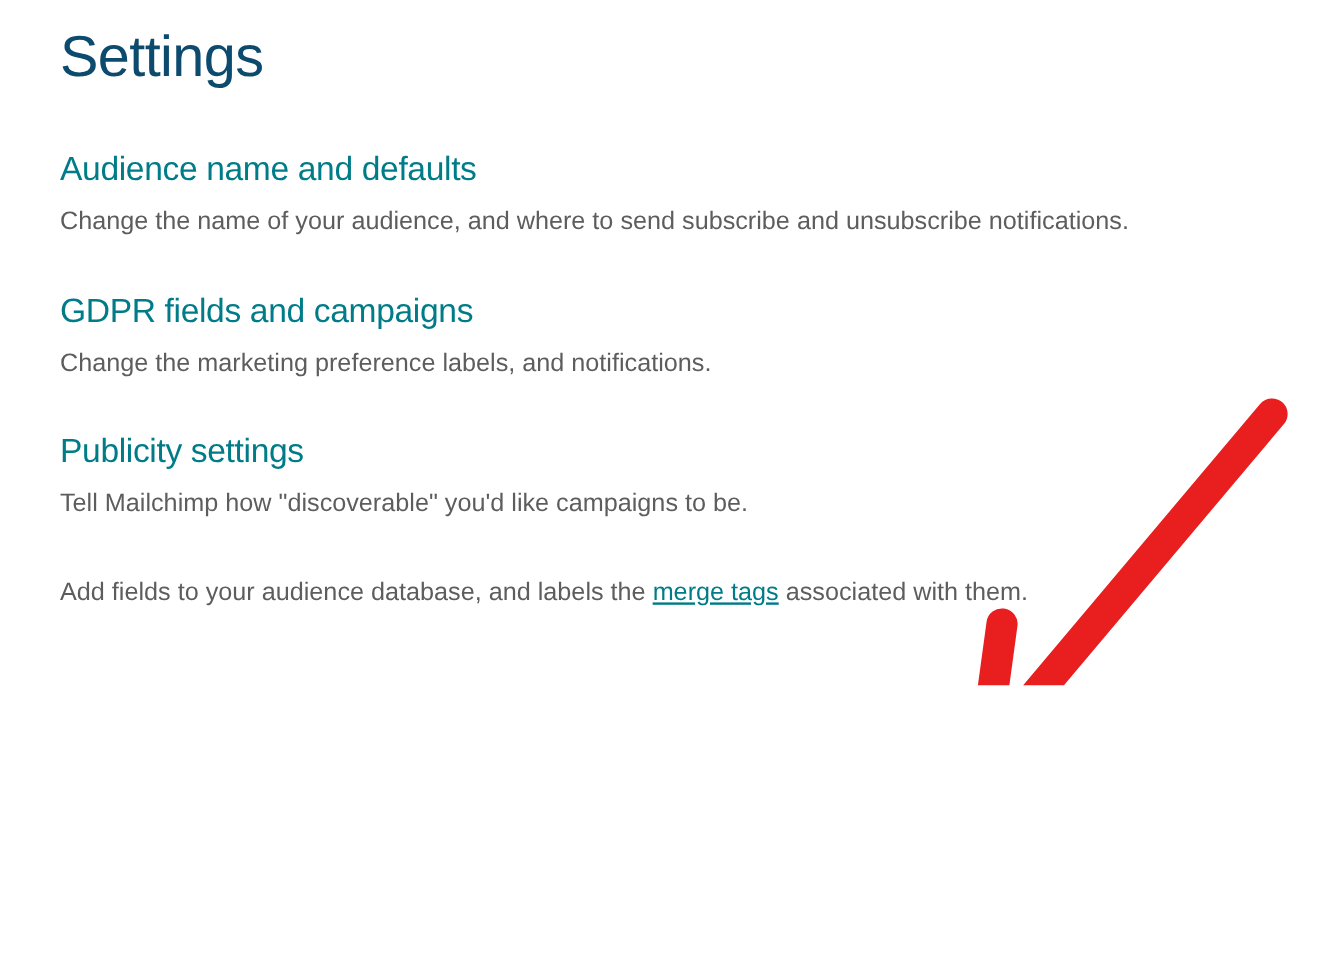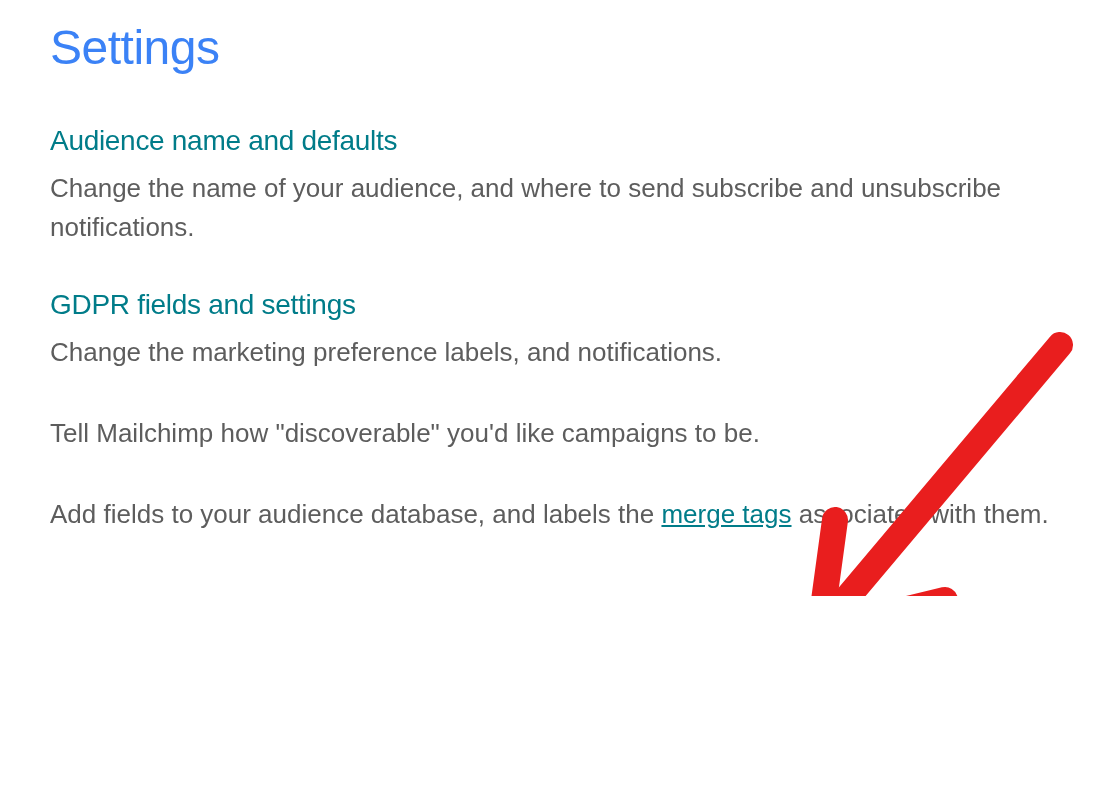"Settings" .page-title { color: #3b82f6 -> #0c4a6e }
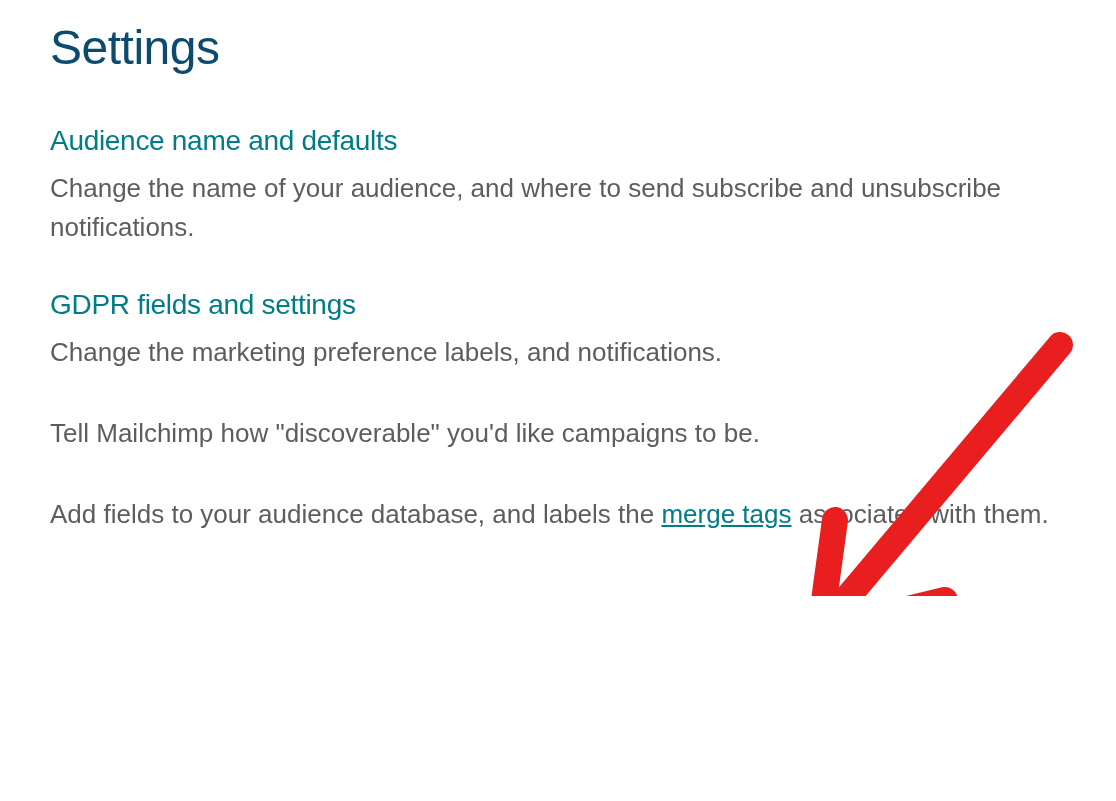"Change the name of your" .setting-description { font-size: 26px -> 21px }
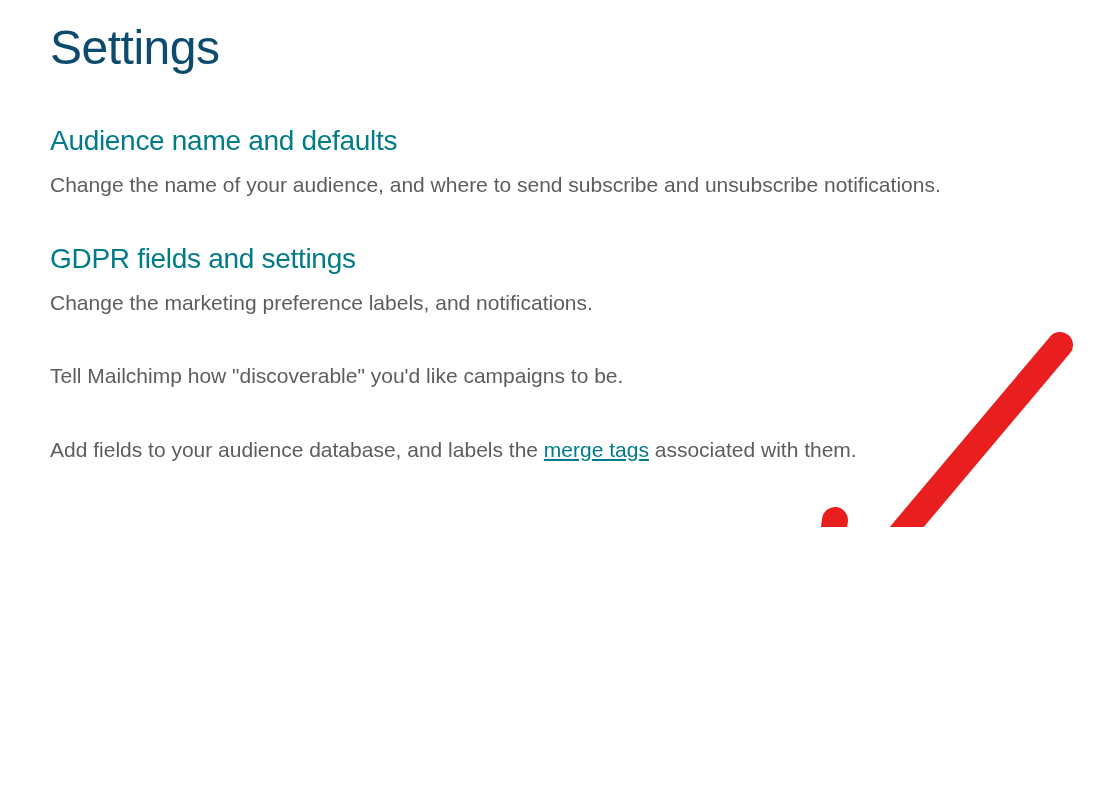"GDPR fields and settings" a.setting-link { text: settings -> campaigns }
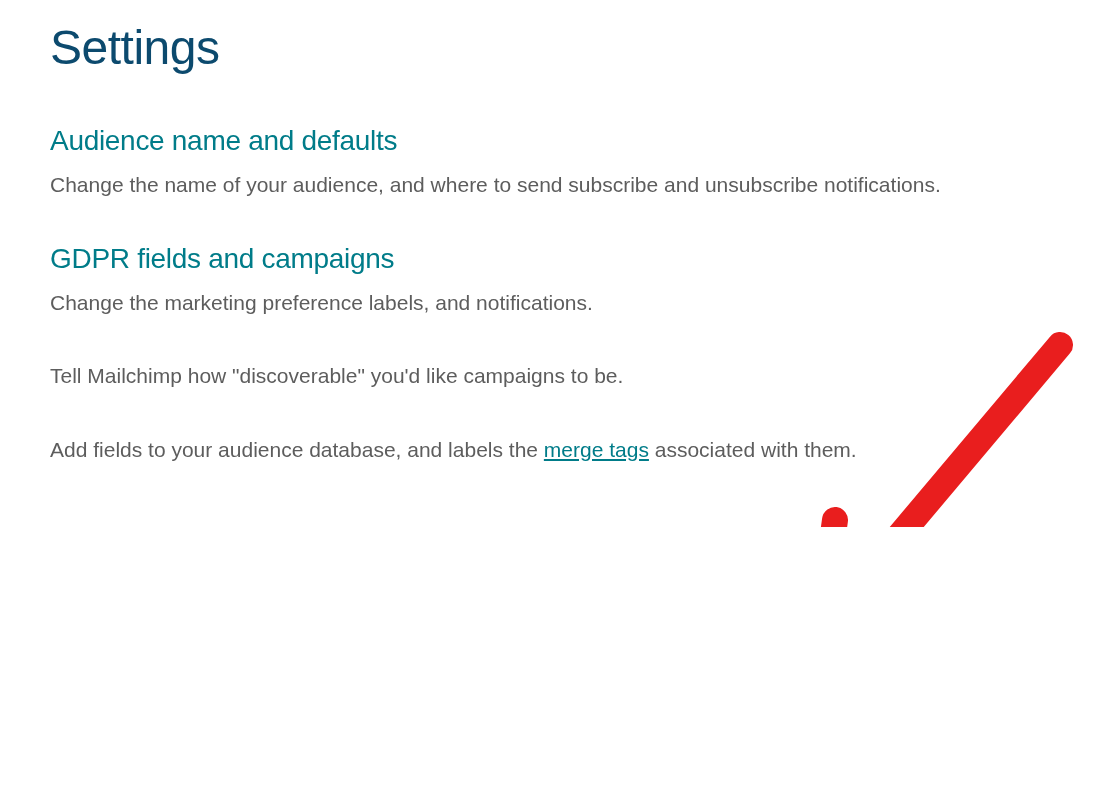"Publicity settings" a.setting-link { html: none -> <a>Publicity settings</a> }
